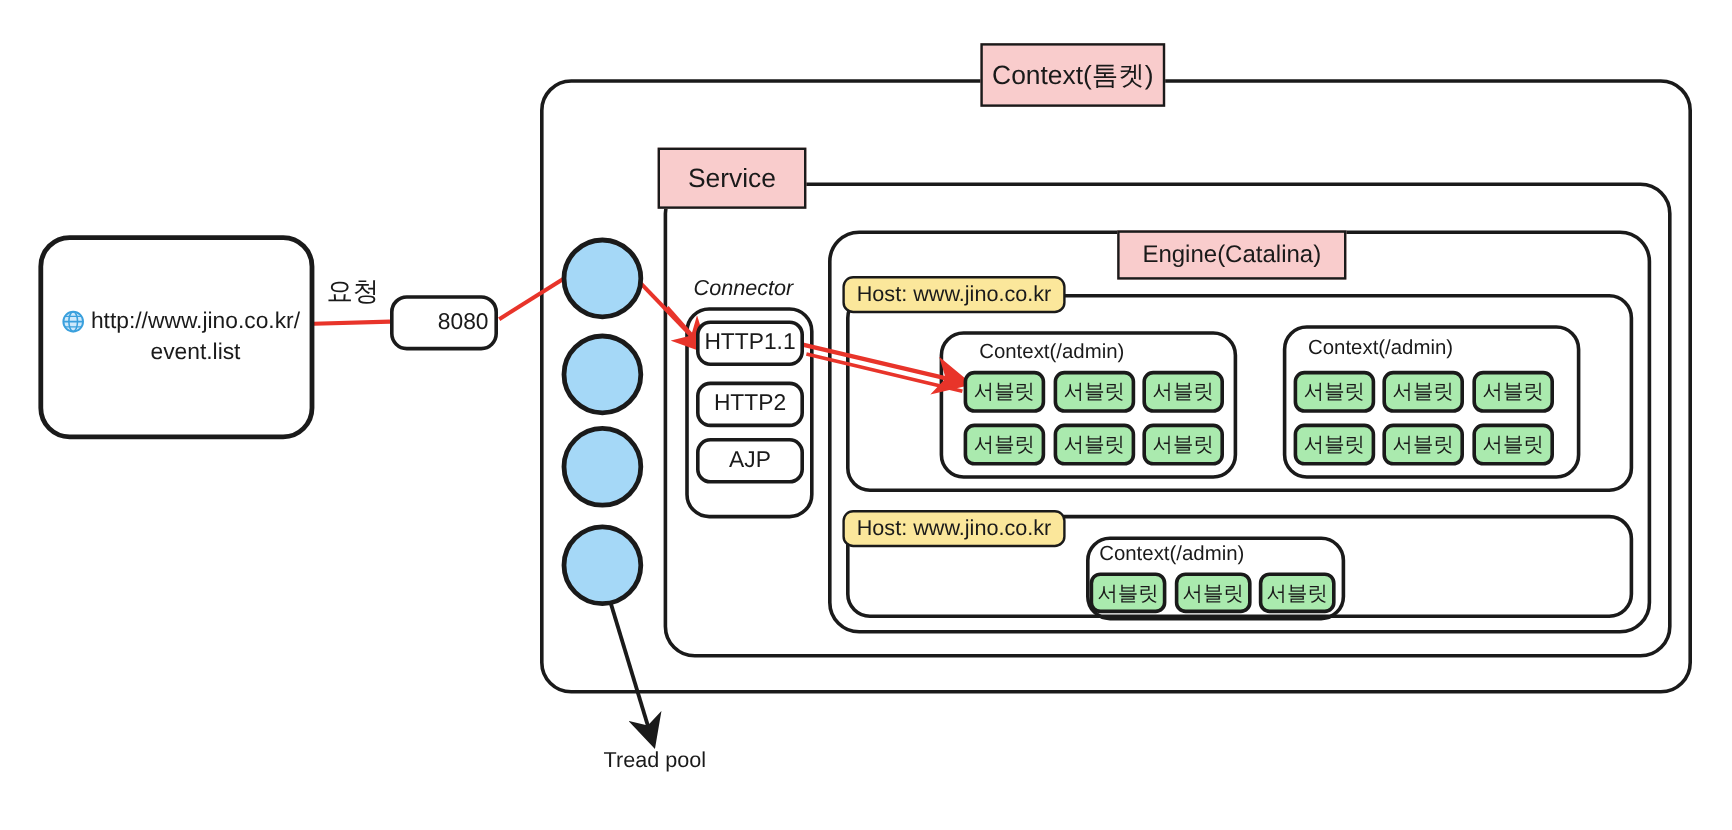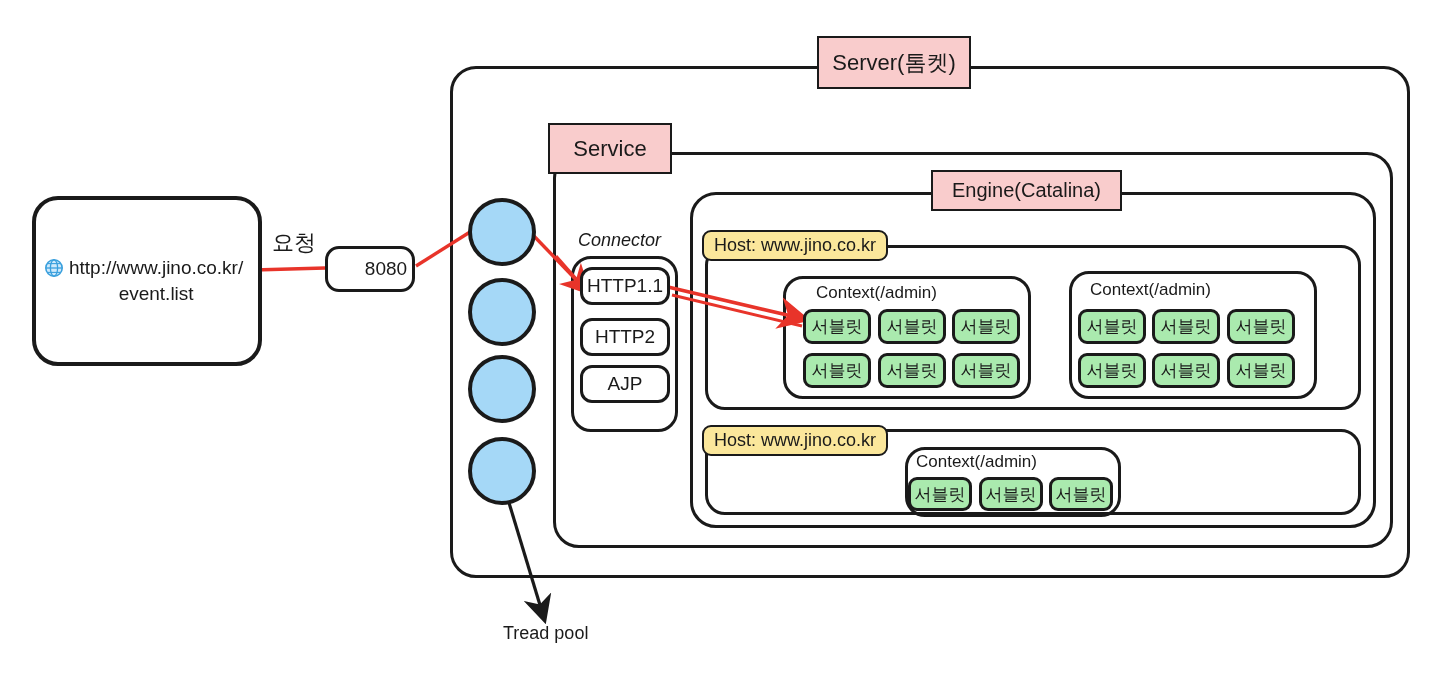"Server(톰켓)" div.tag { text: Server -> Context }
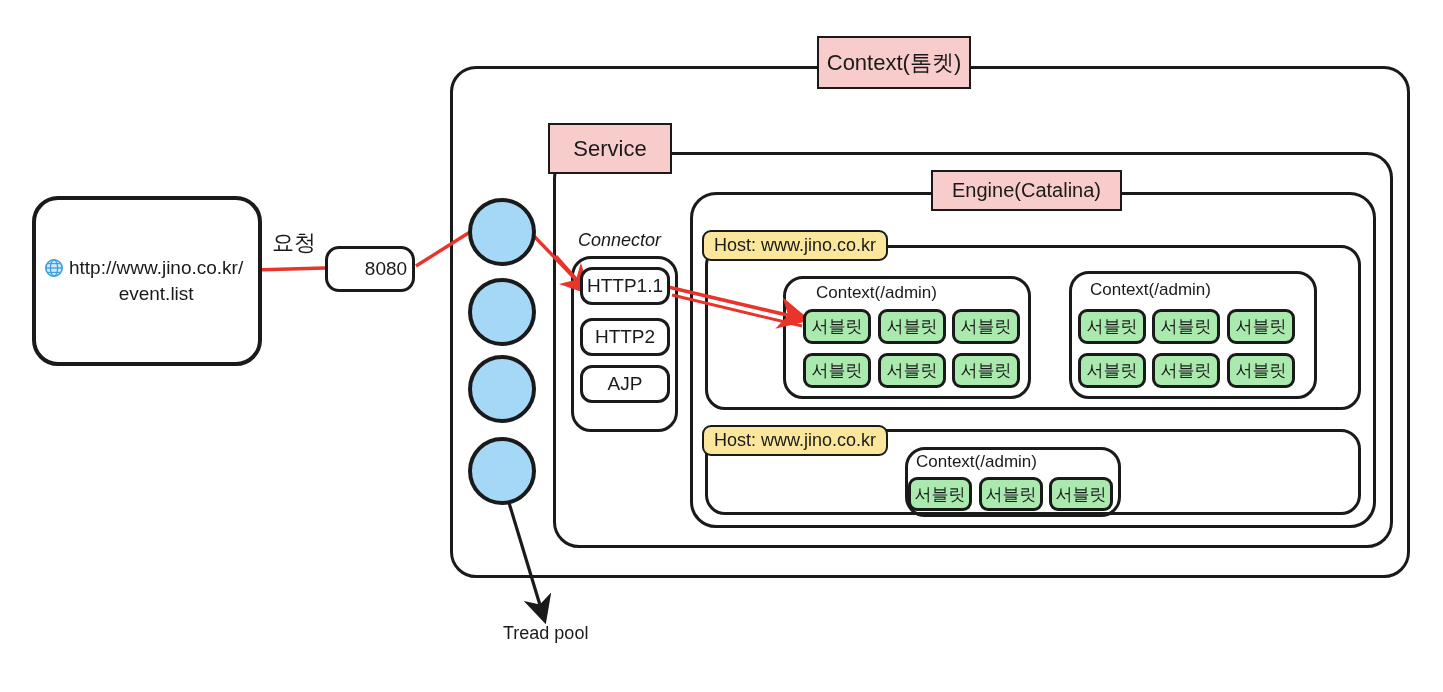"Engine(Catalina)" div.tag { top: 170px -> 192px }
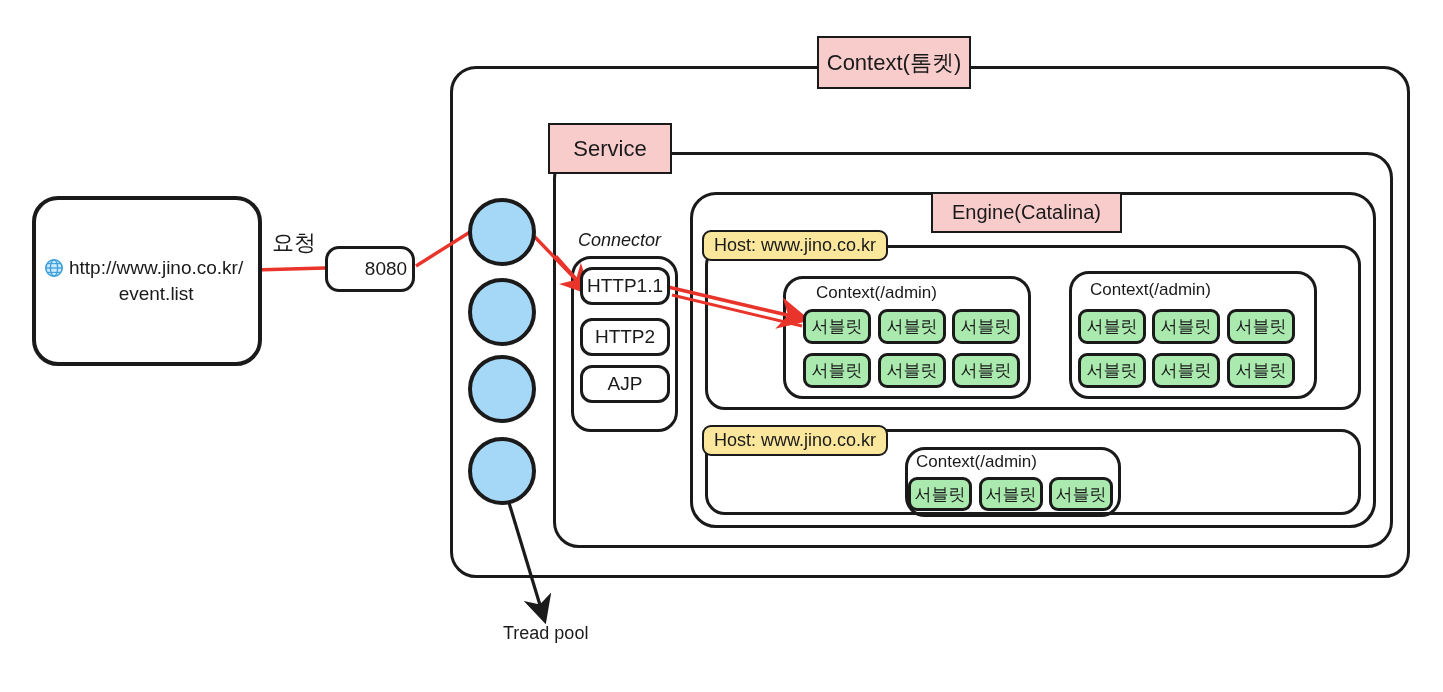"http://www.jino.co.kr/" #urlbox { justify-content: flex-start -> flex-end }
